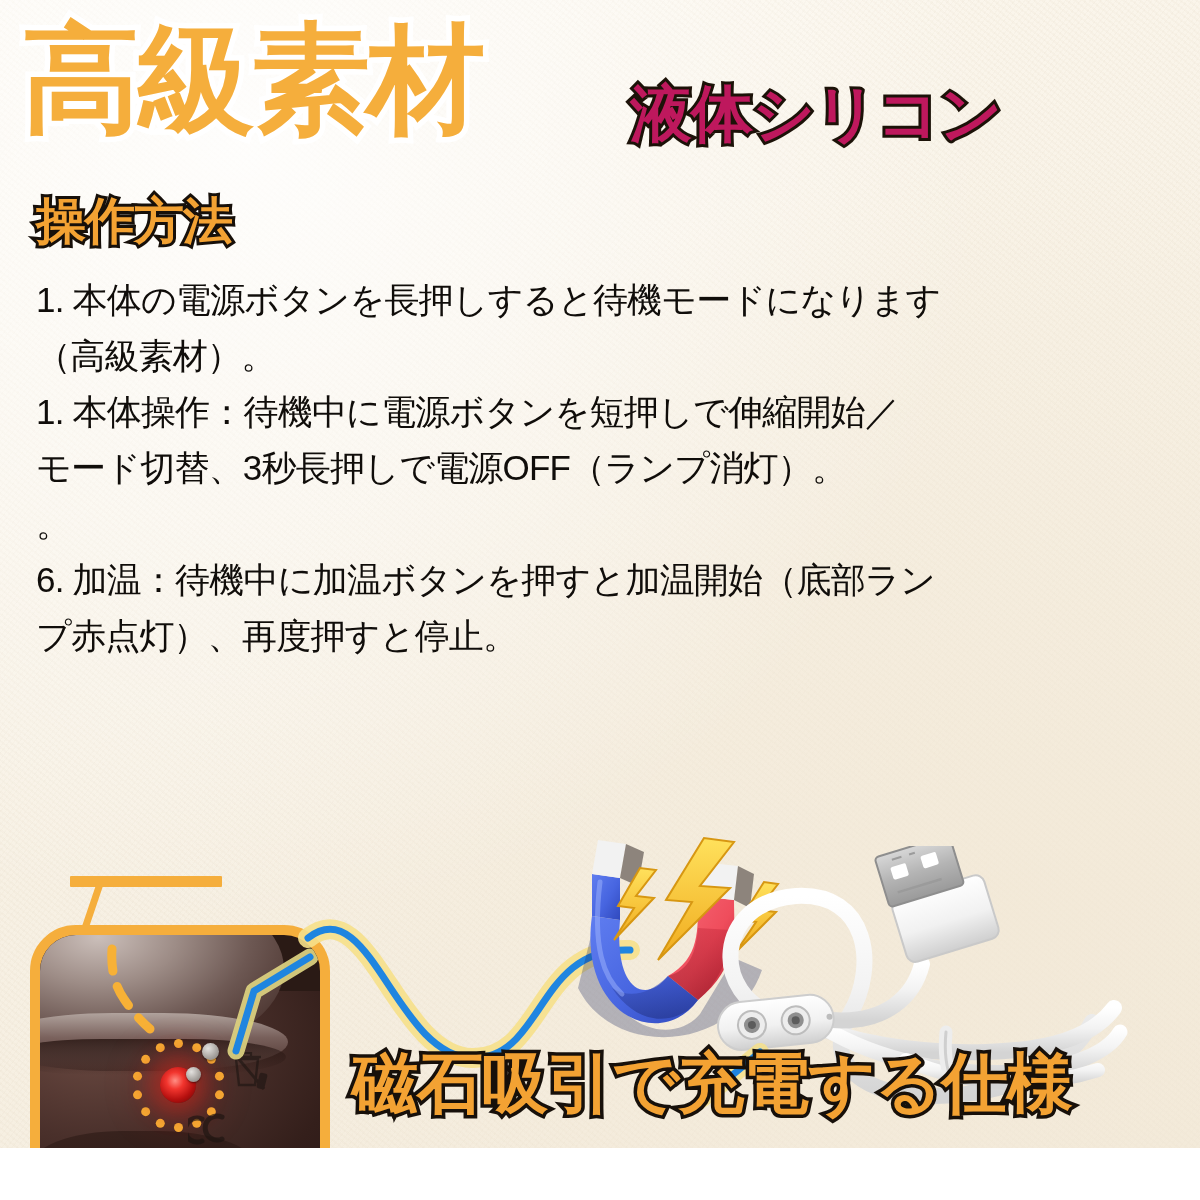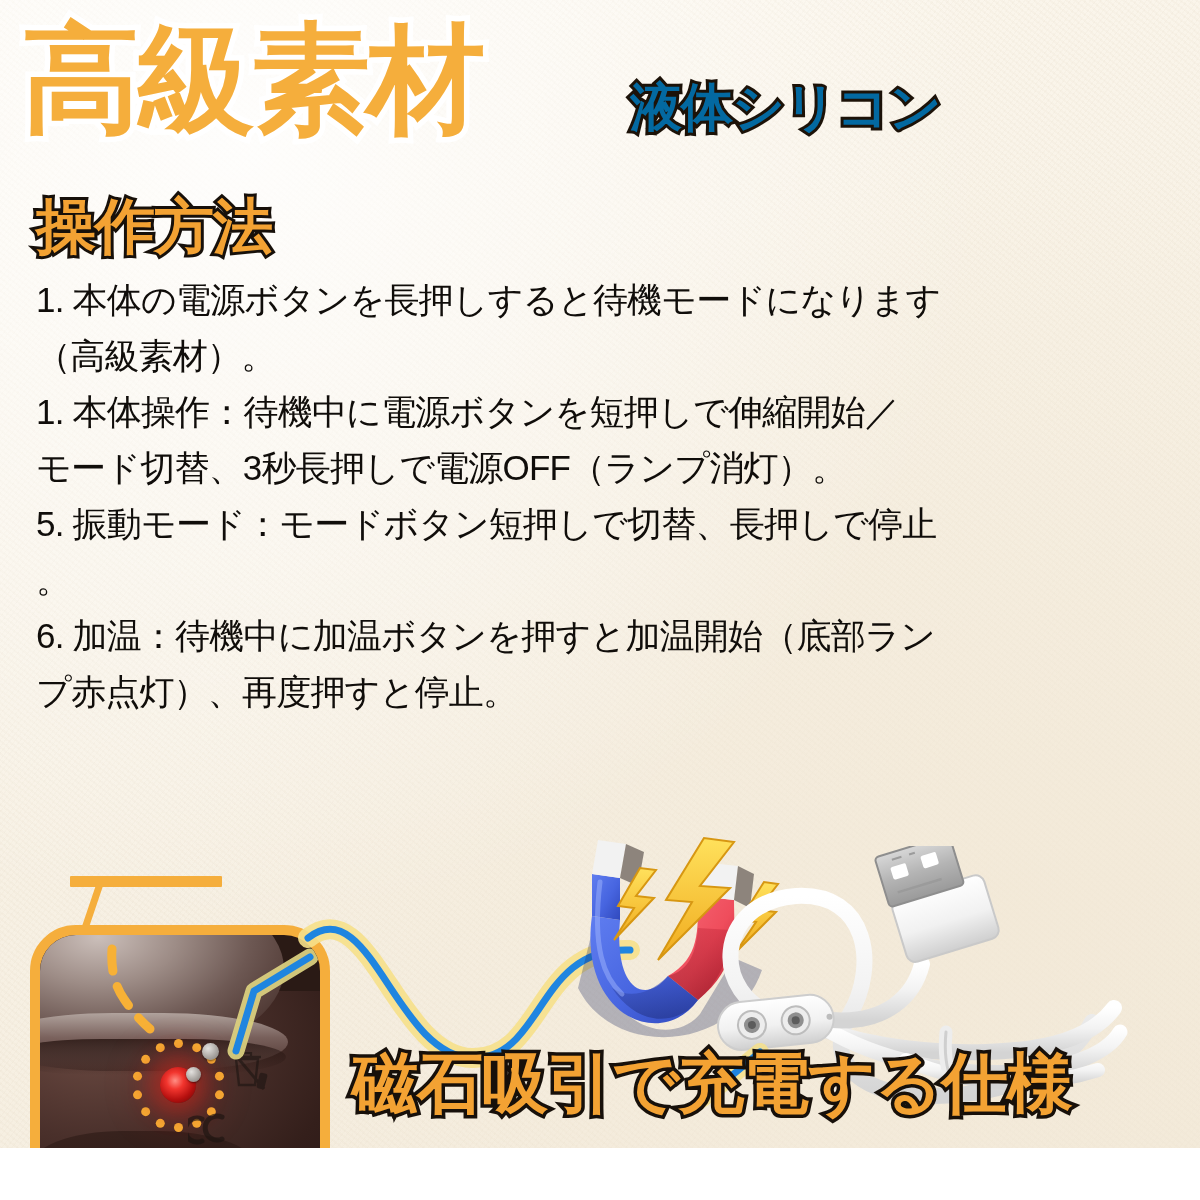"液体シリコン" #title-sub { color: #0369a1 -> #be185d; font-size: 52px -> 62px }
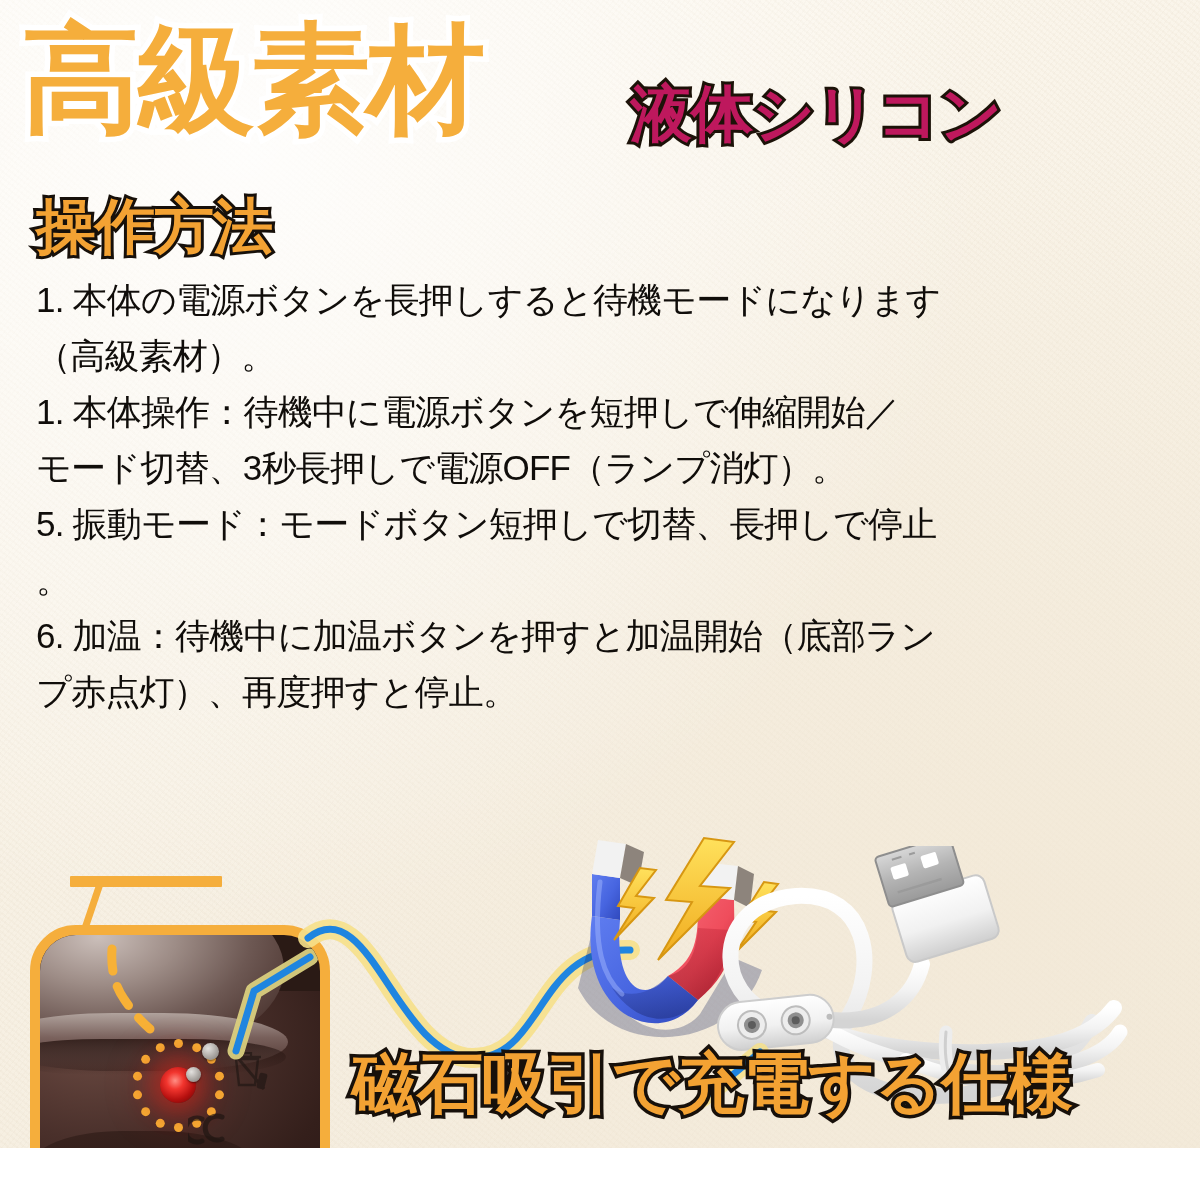"操作方法" #section-heading { font-family: none -> Liberation Serif, serif; font-size: 60px -> 50px }
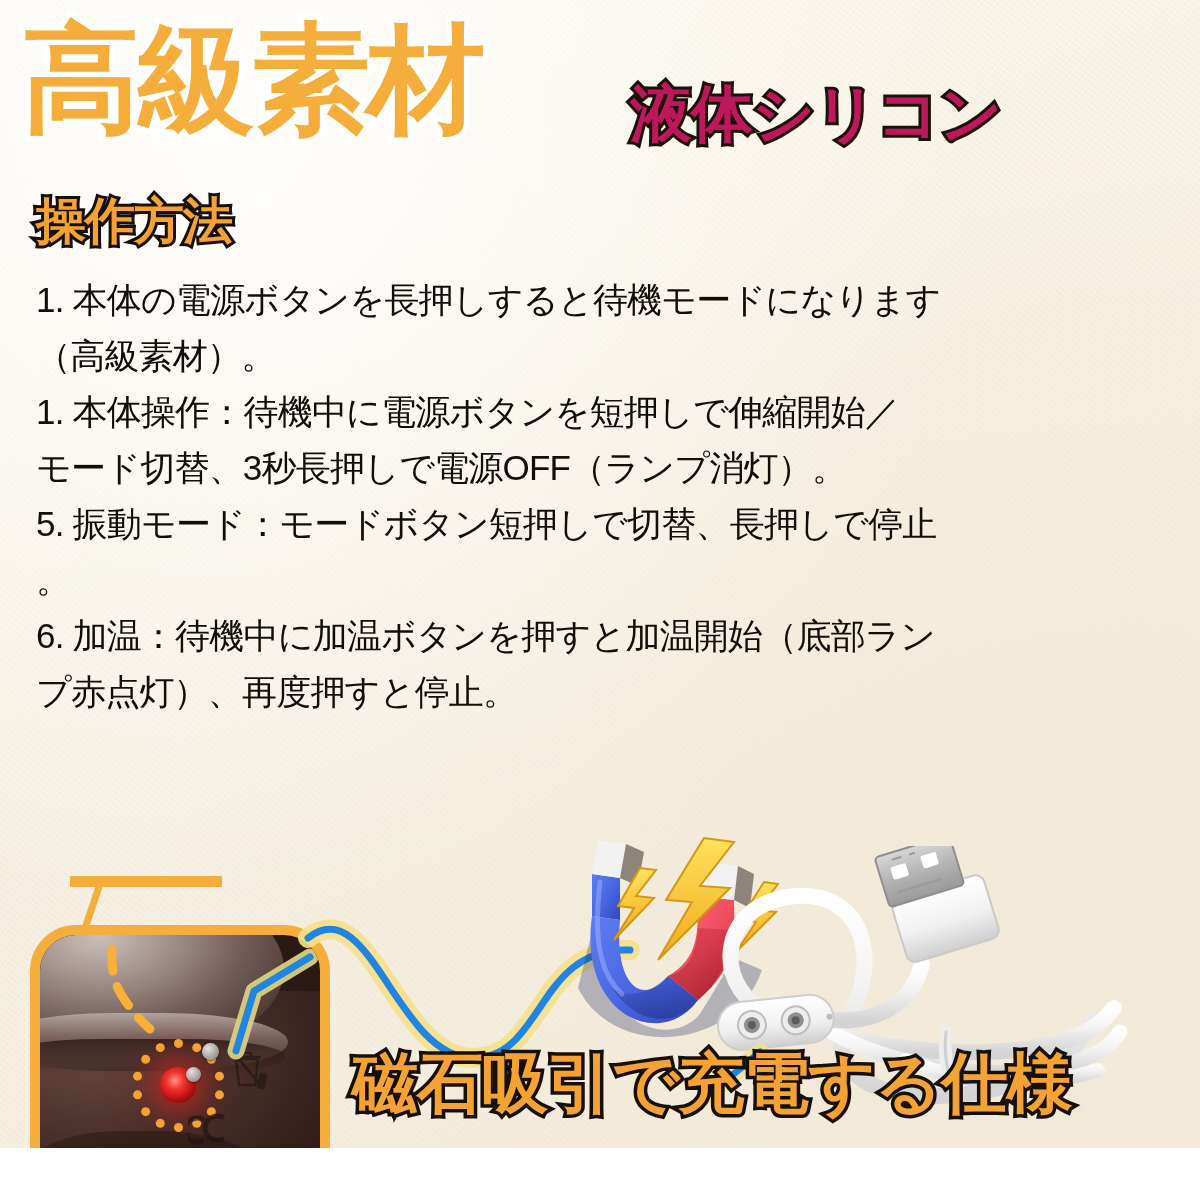"5. 振動モード：モードボタン短押しで切替、長押しで停止" div.instr-line { html: <div>5. 振動モード：モードボタン短押しで切替、長押しで停止</div> -> none }
